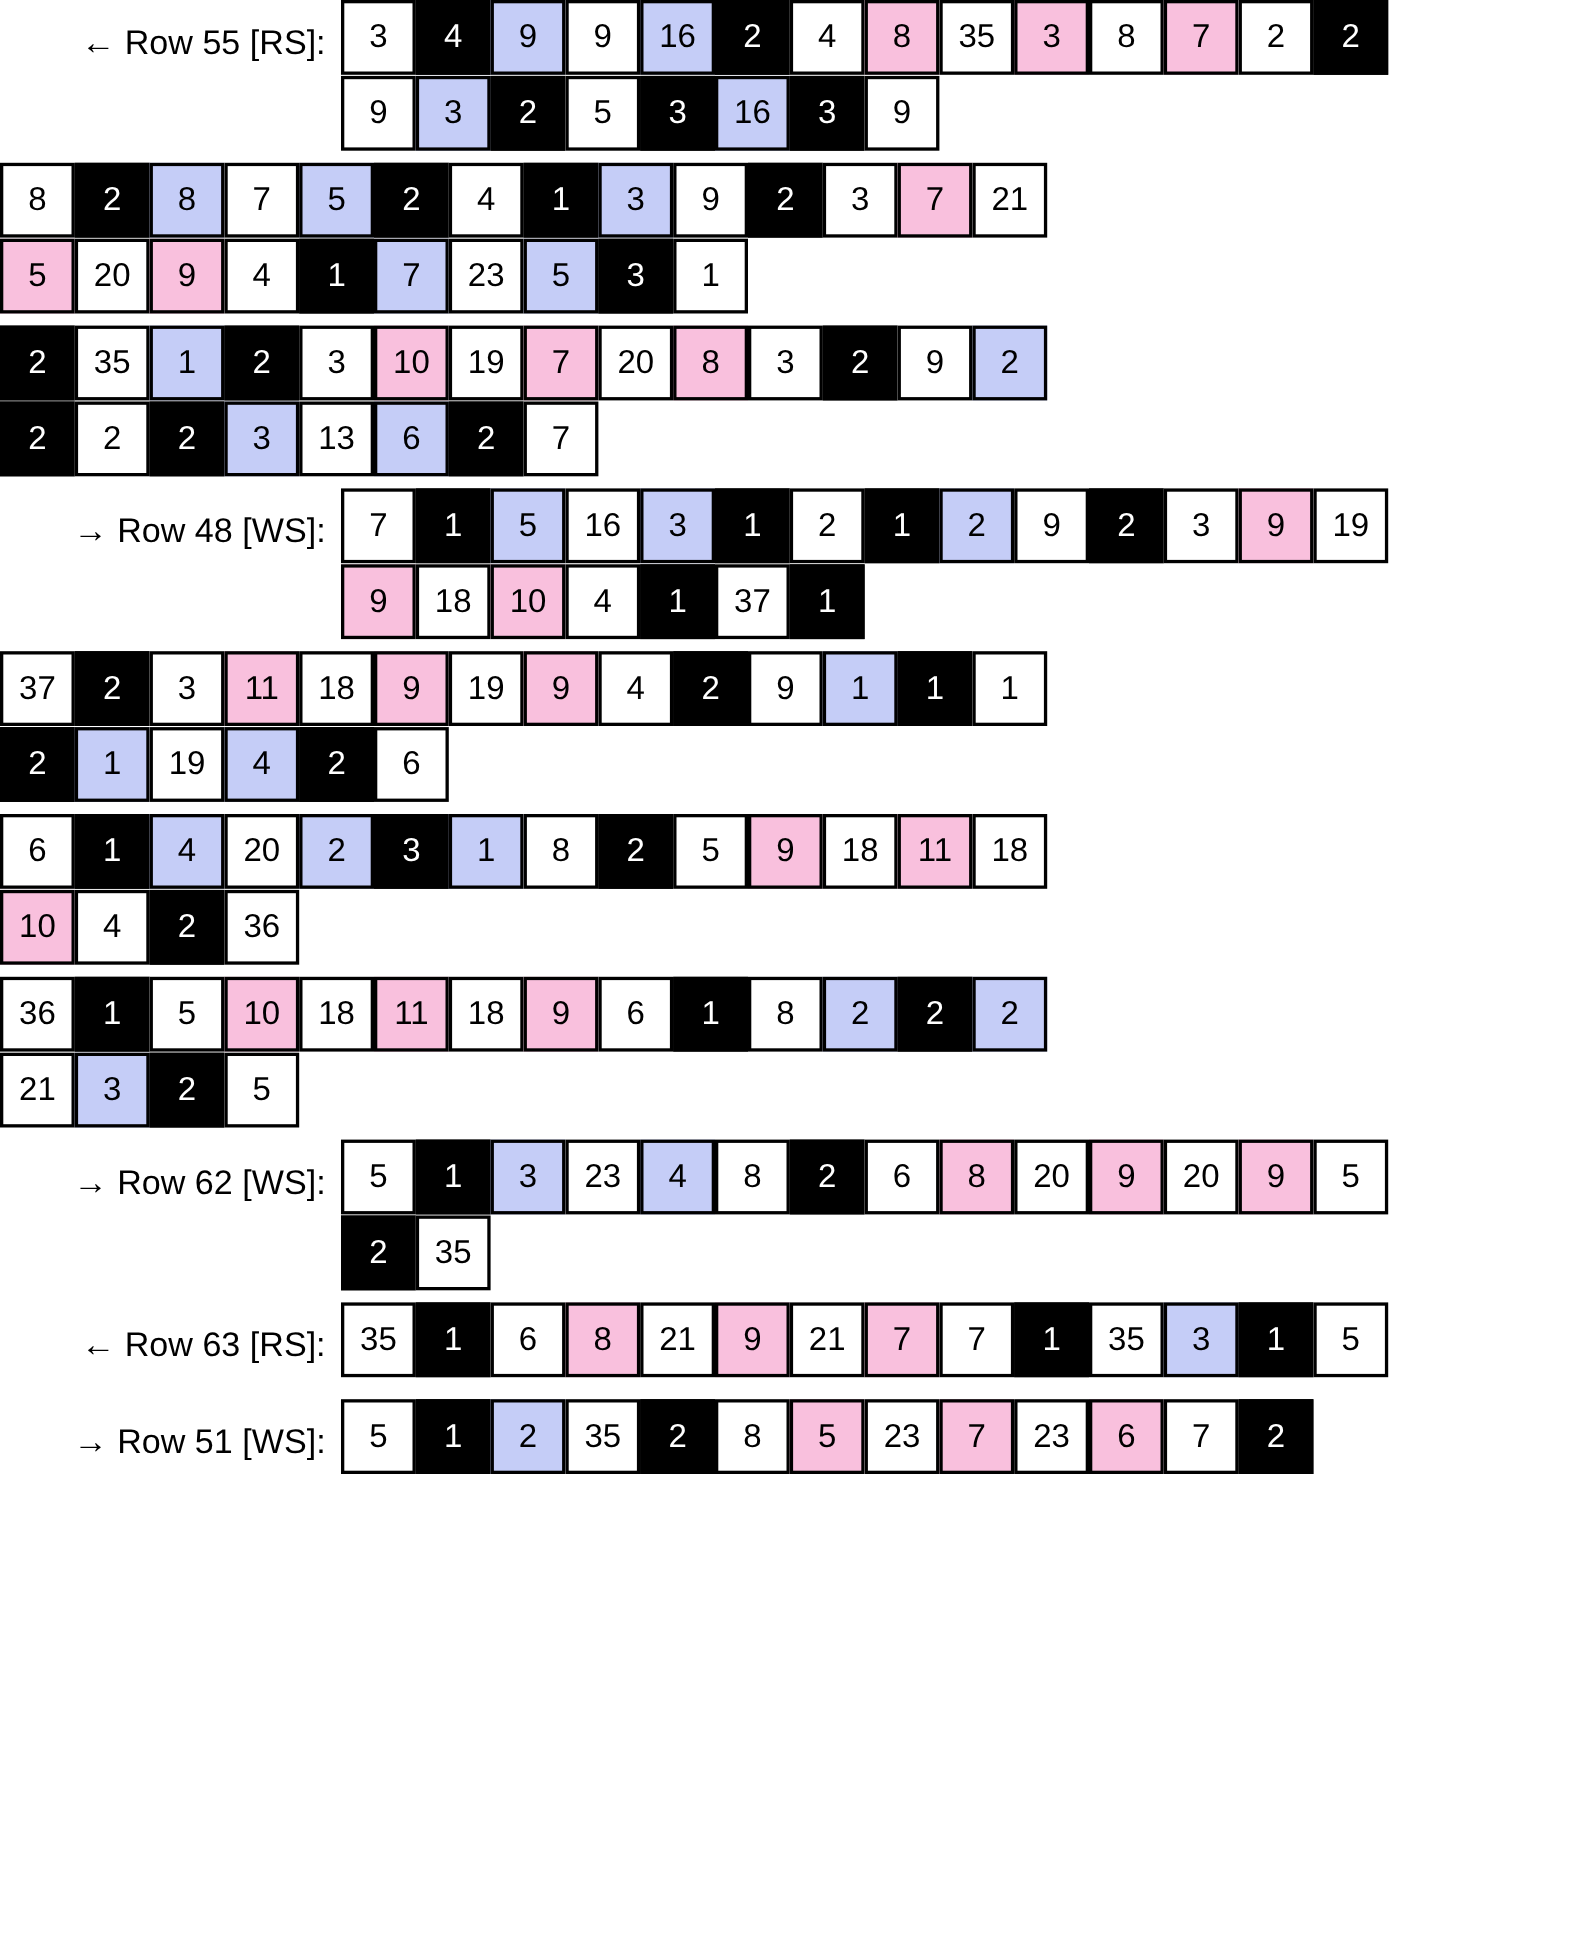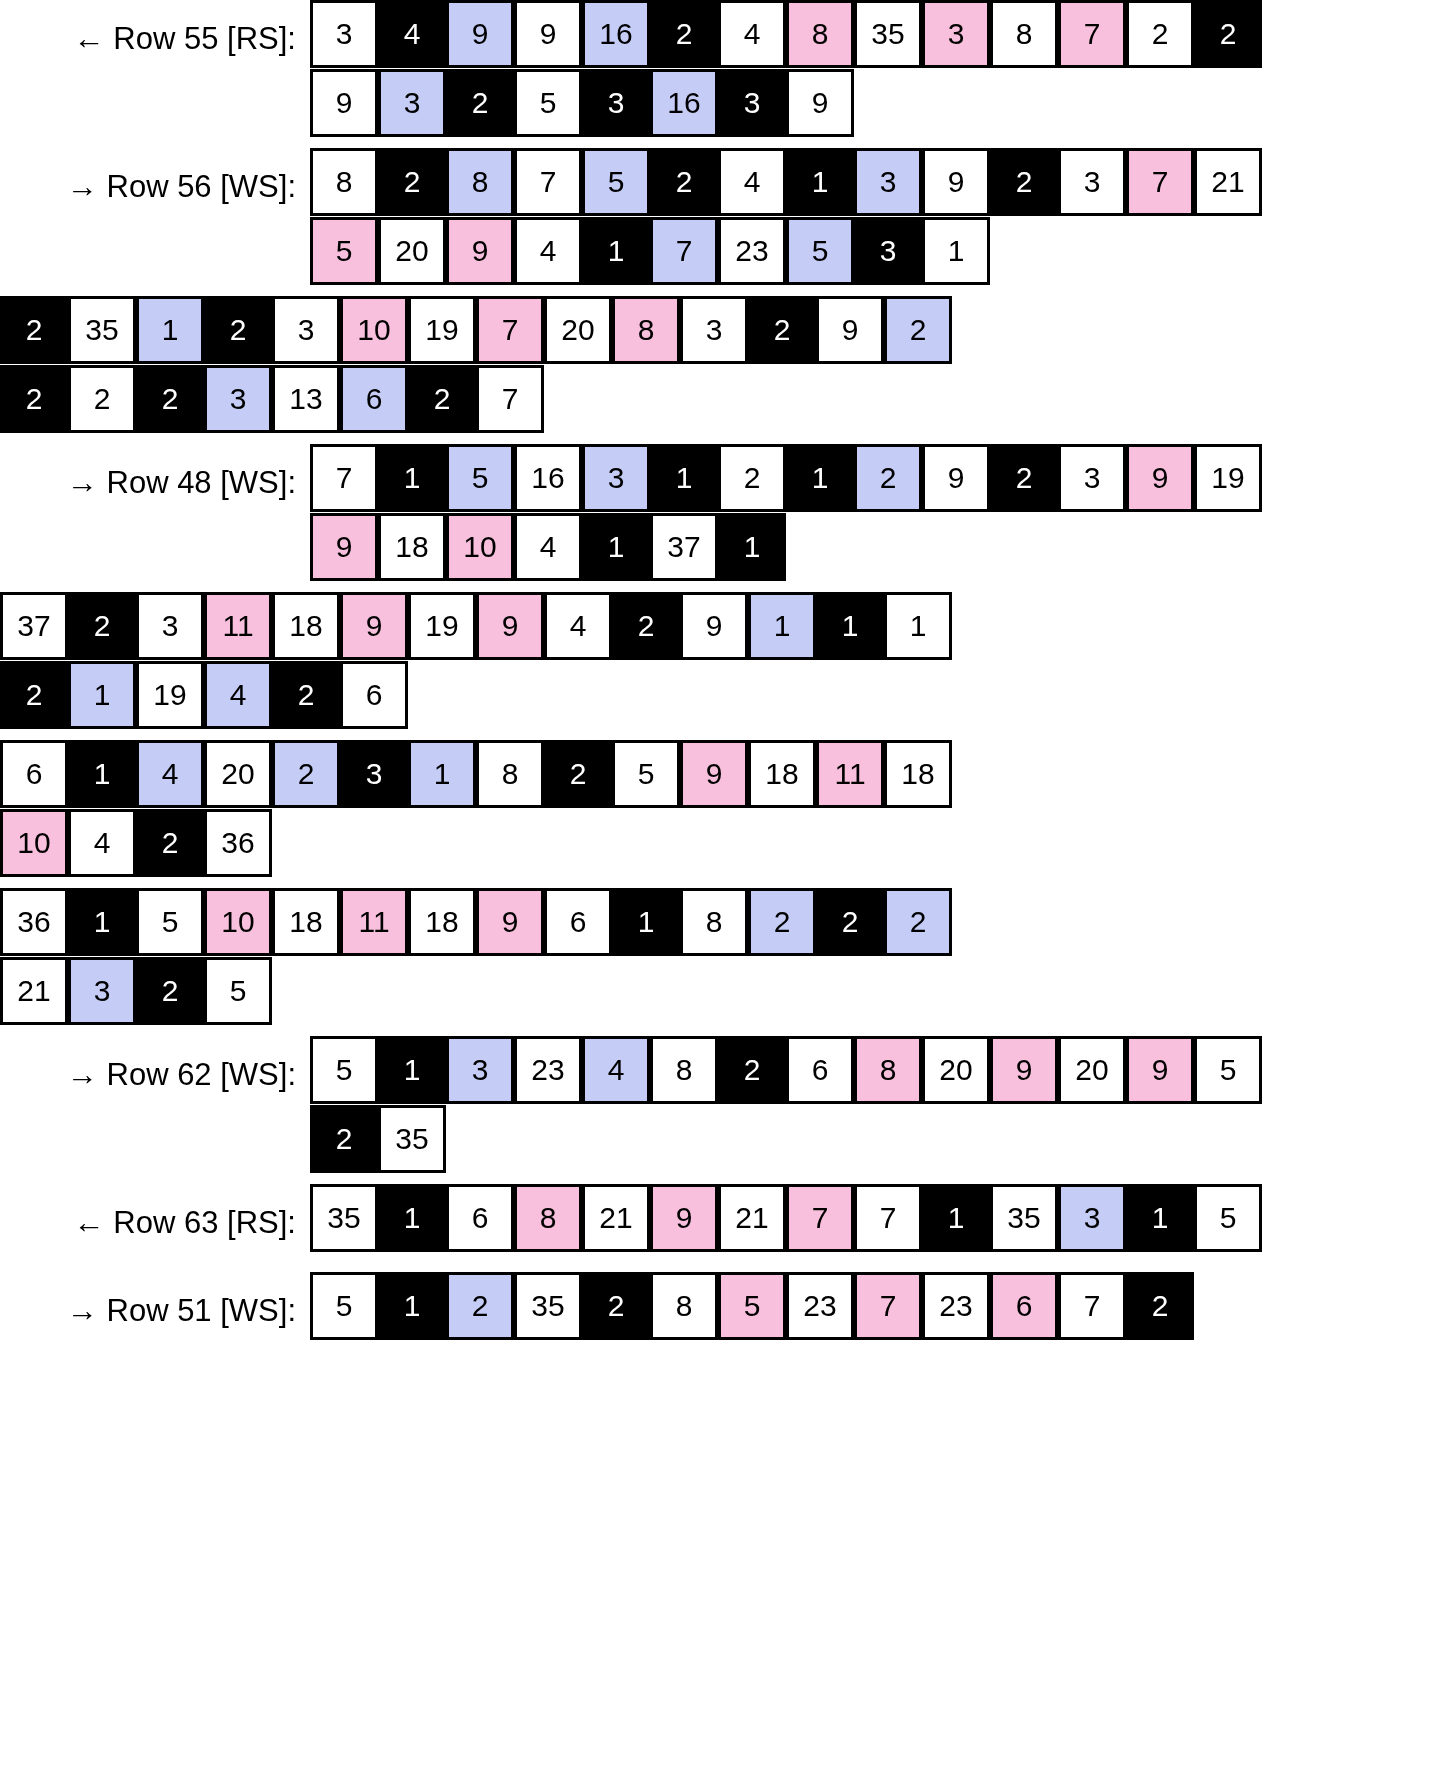"→ Row 56 [WS]:" div.row-label { html: <div>→ Row 56 [WS]:</div> -> none }
